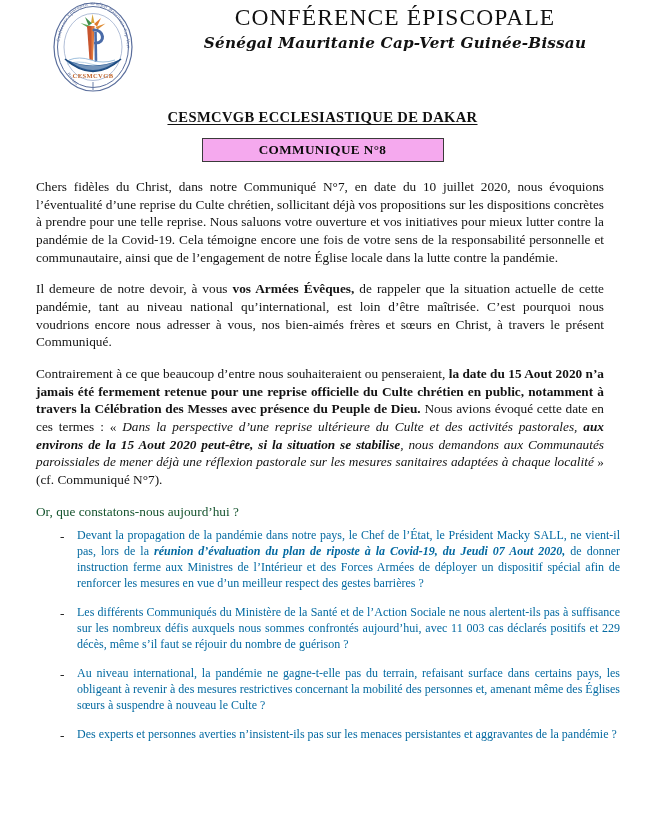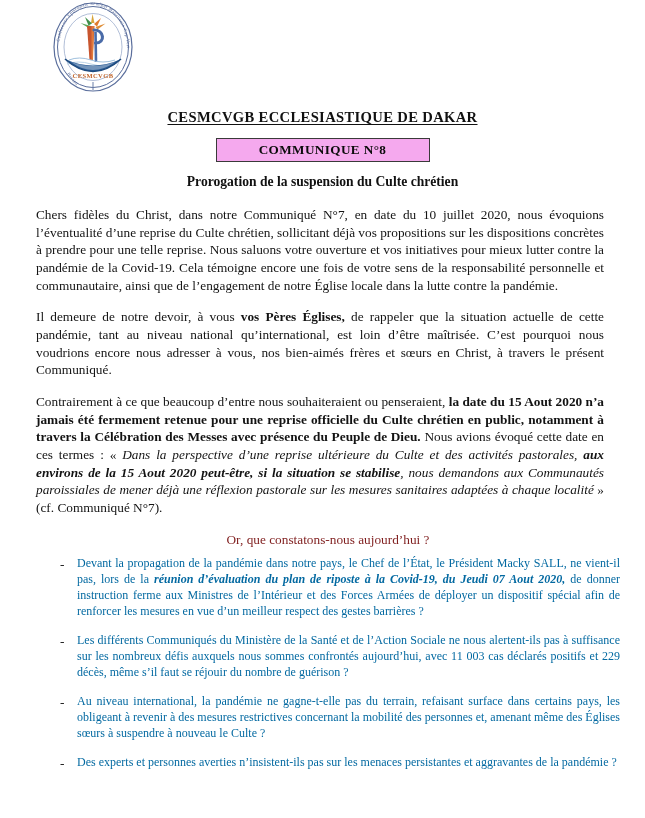"CONFÉRENCE ÉPISCOPALE" div.header-titles { html: none -> <div> <div>CONFÉRENCE ÉPISCOPALE</div> <div>Sénégal Mauritanie Cap-Vert Guinée-Bissau</div> </div> }
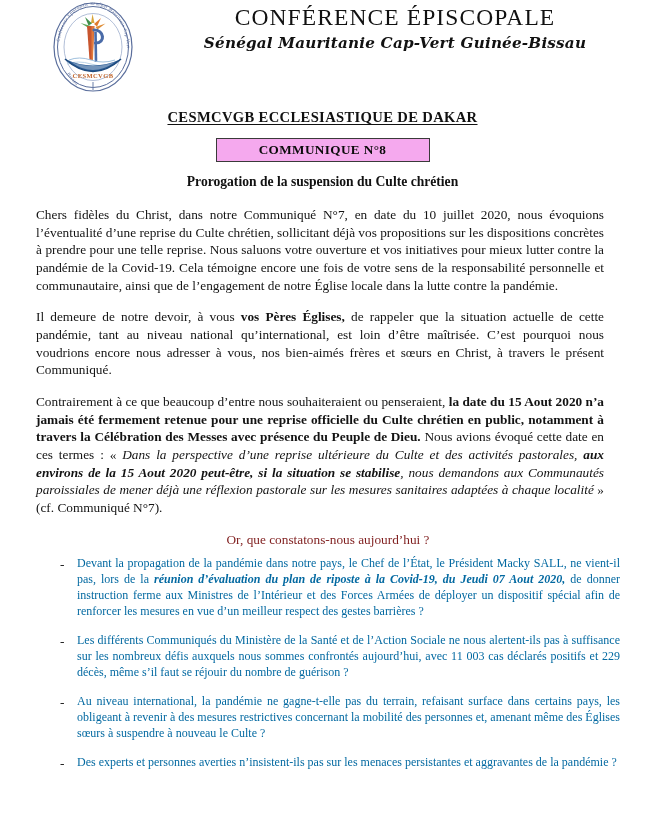"COMMUNIQUE N°8" .comm-box { width: 214px -> 242px }
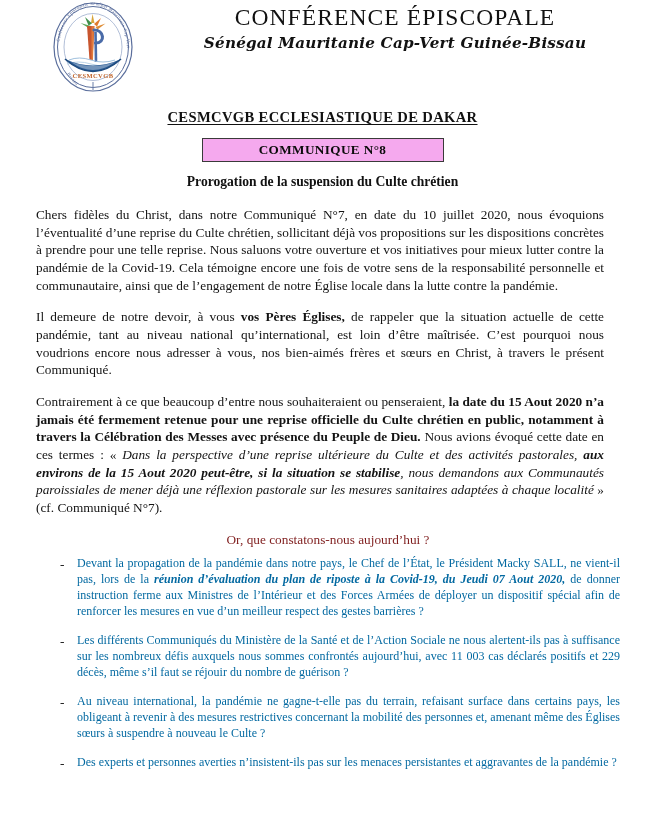"Prorogation de la suspension du" div.prorogation { html: <div>Prorogation de la suspension du Culte chrétien</div> -> none }
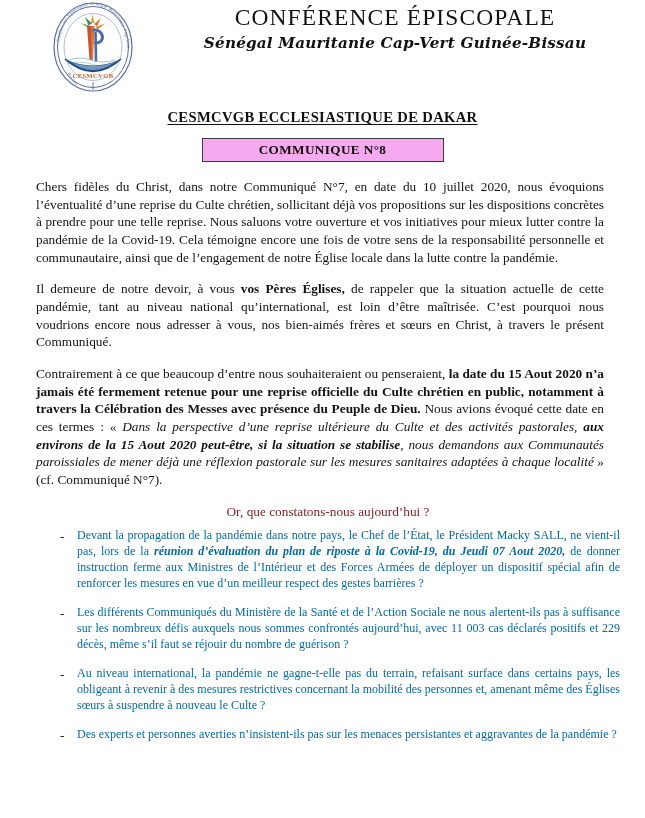"vos Pères Églises," span.b { text: Pères Églises -> Armées Évêques }
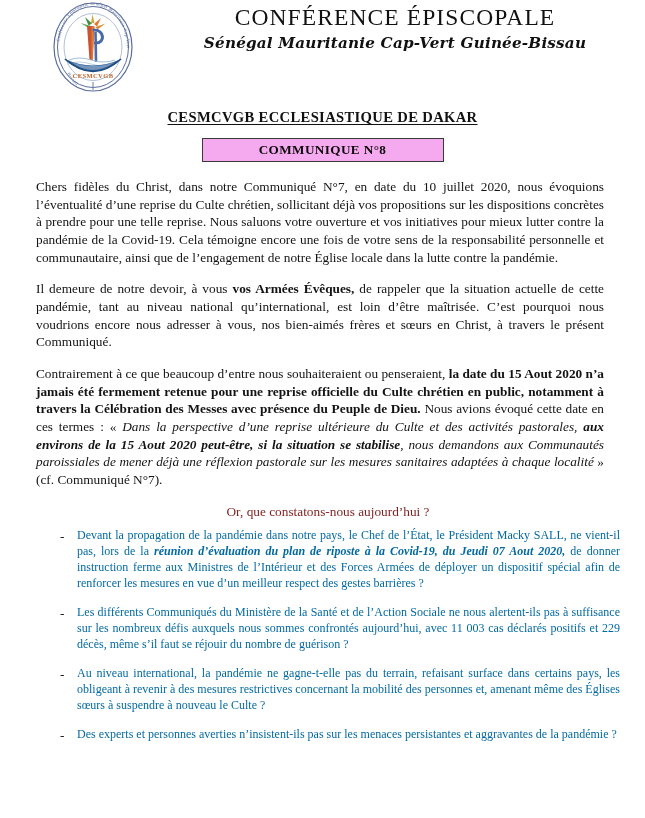"Or, que constatons-nous aujourd’hui ?" .orline { color: #7f1d1d -> #14532d; text-align: center -> none }
